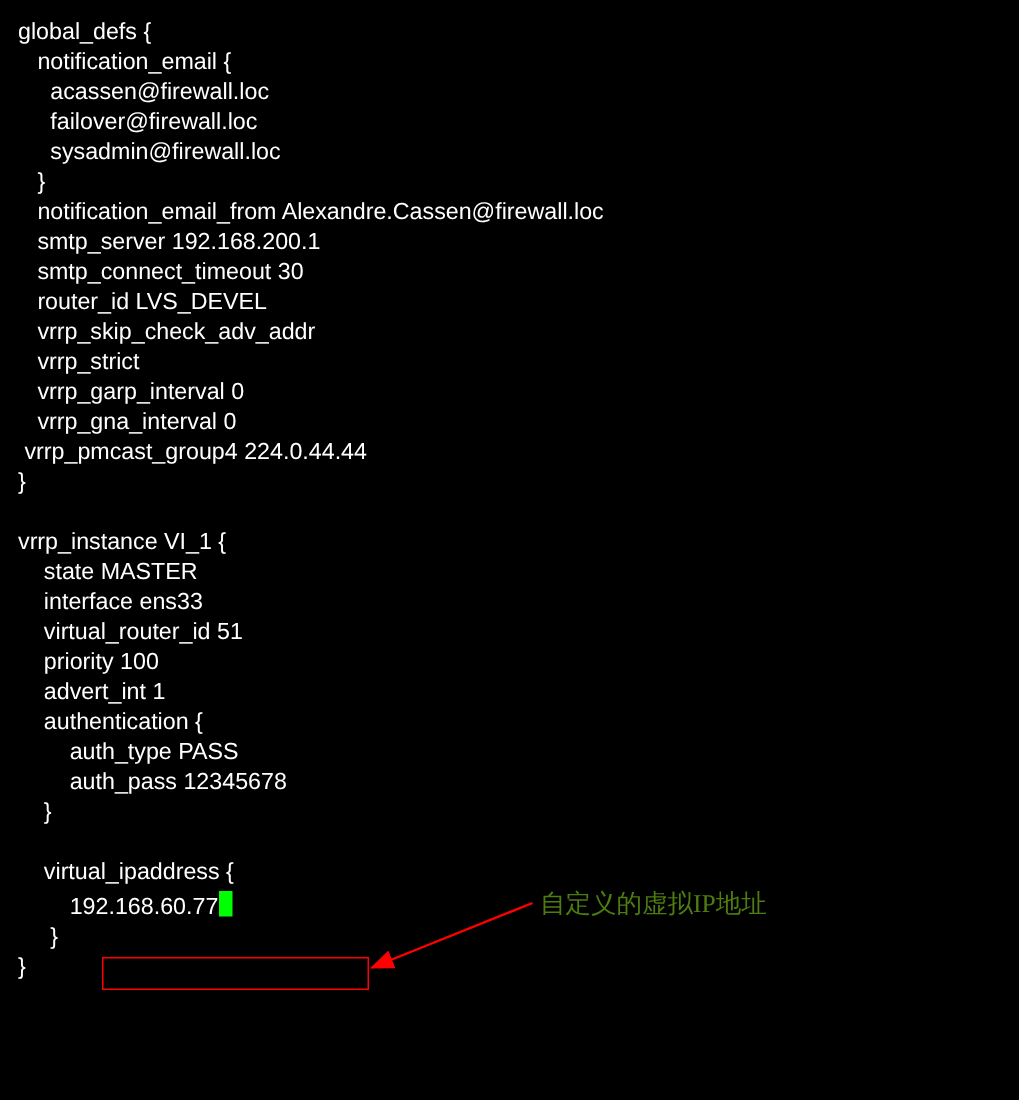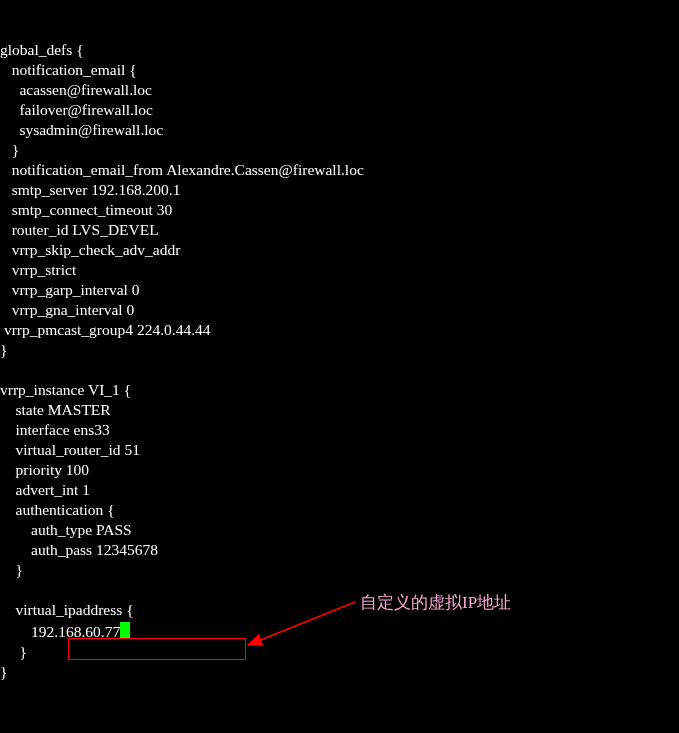"global_defs { notification_email {" .terminal { font-family: Liberation Serif, serif -> Liberation Sans, sans-serif; margin-top: 40px -> none; padding: 0 -> 12px }
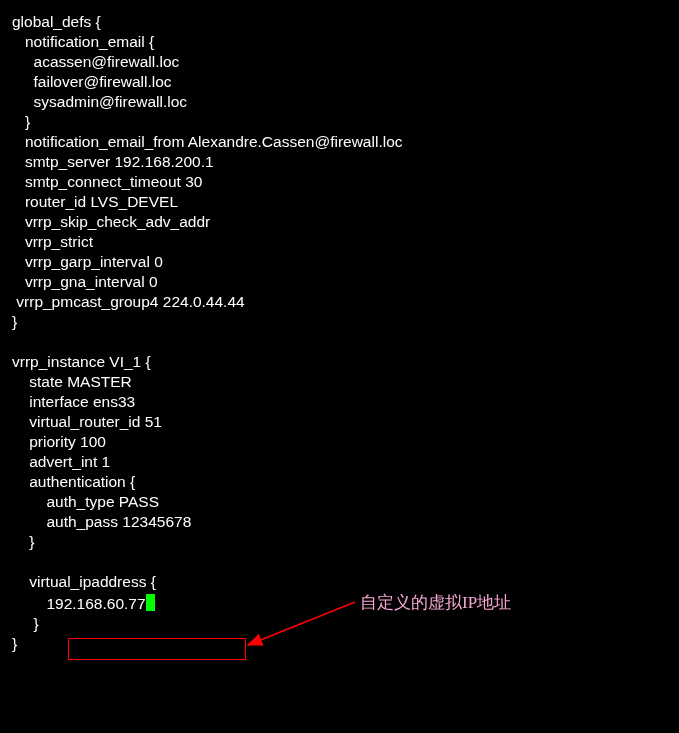"自定义的虚拟IP地址" .annot { color: #f9a8d4 -> #4d7c0f }
